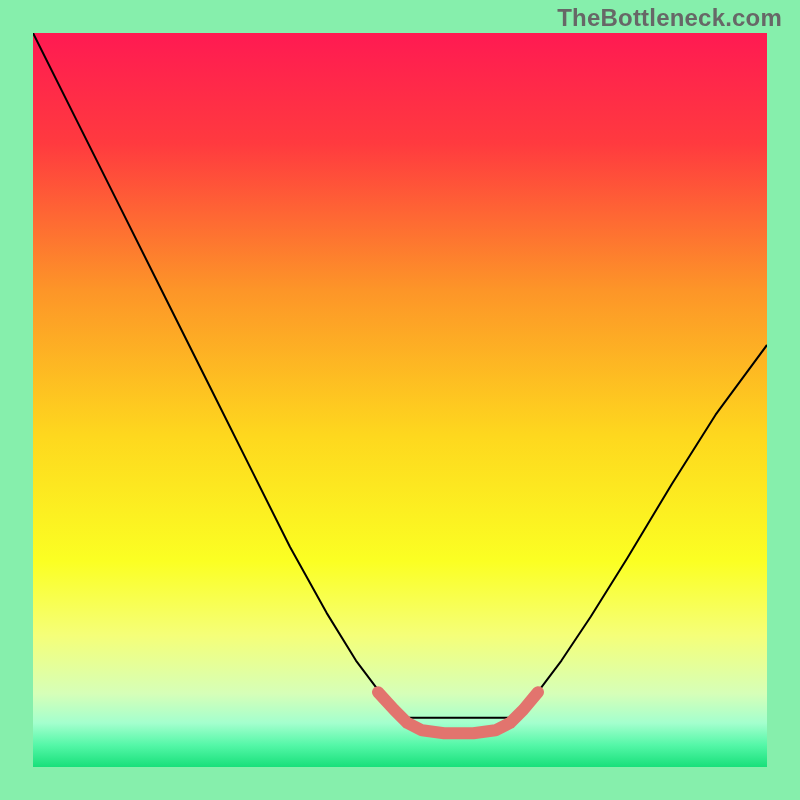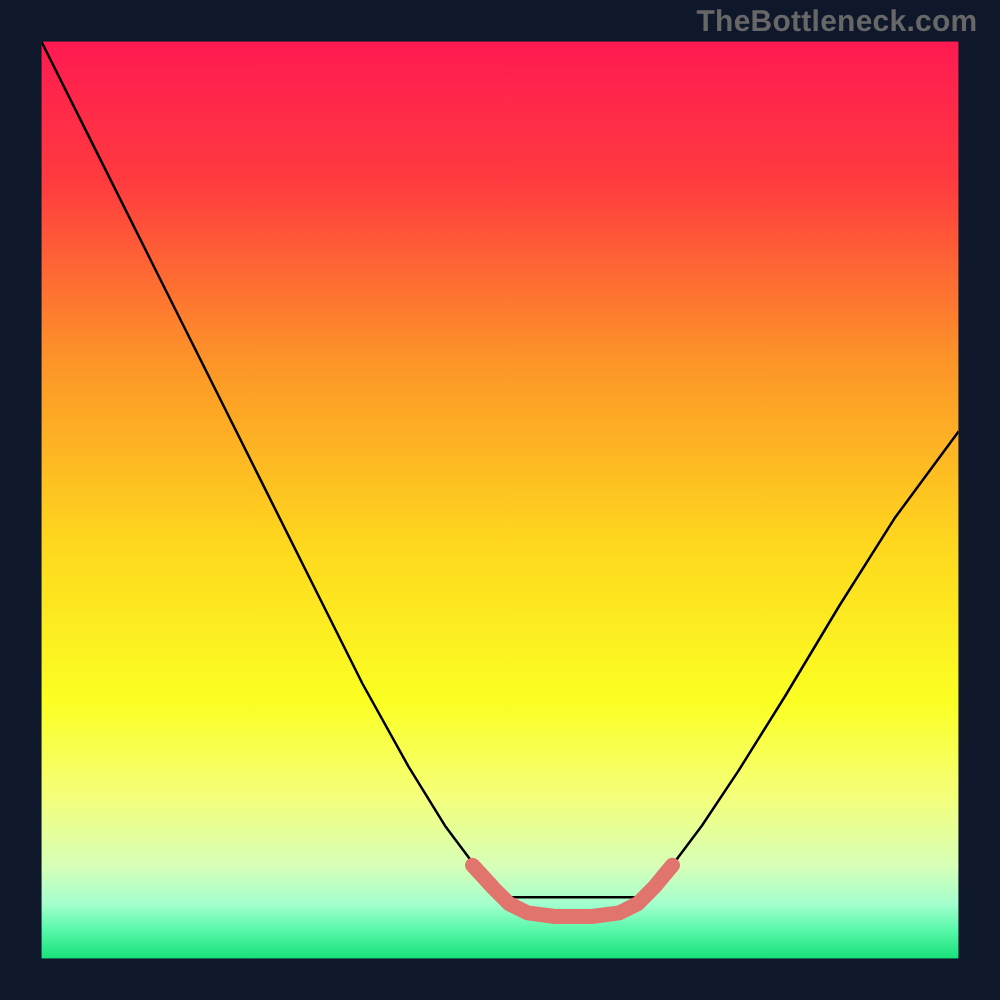"TheBottleneck.com" .frame { background: #0f172a -> #86efac }
